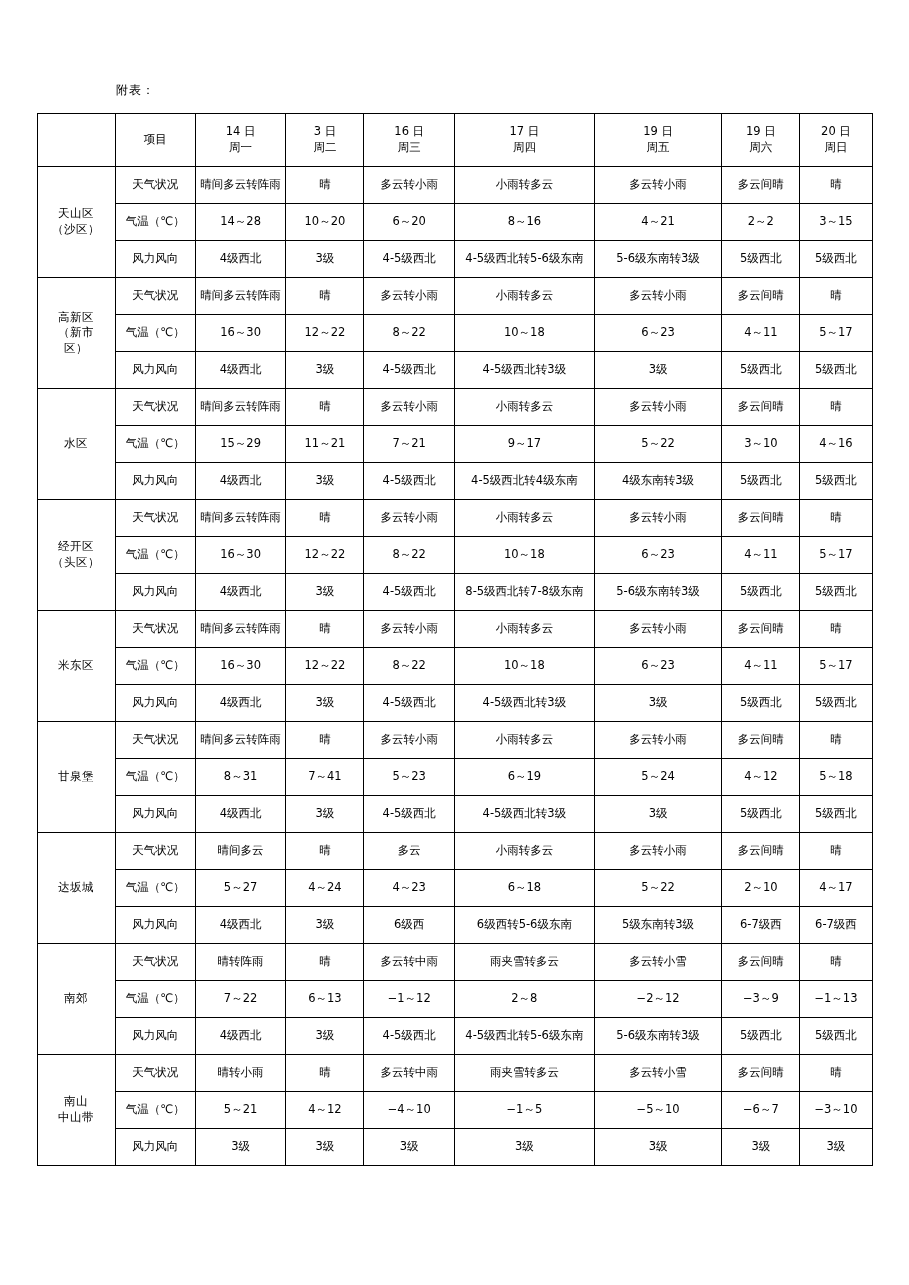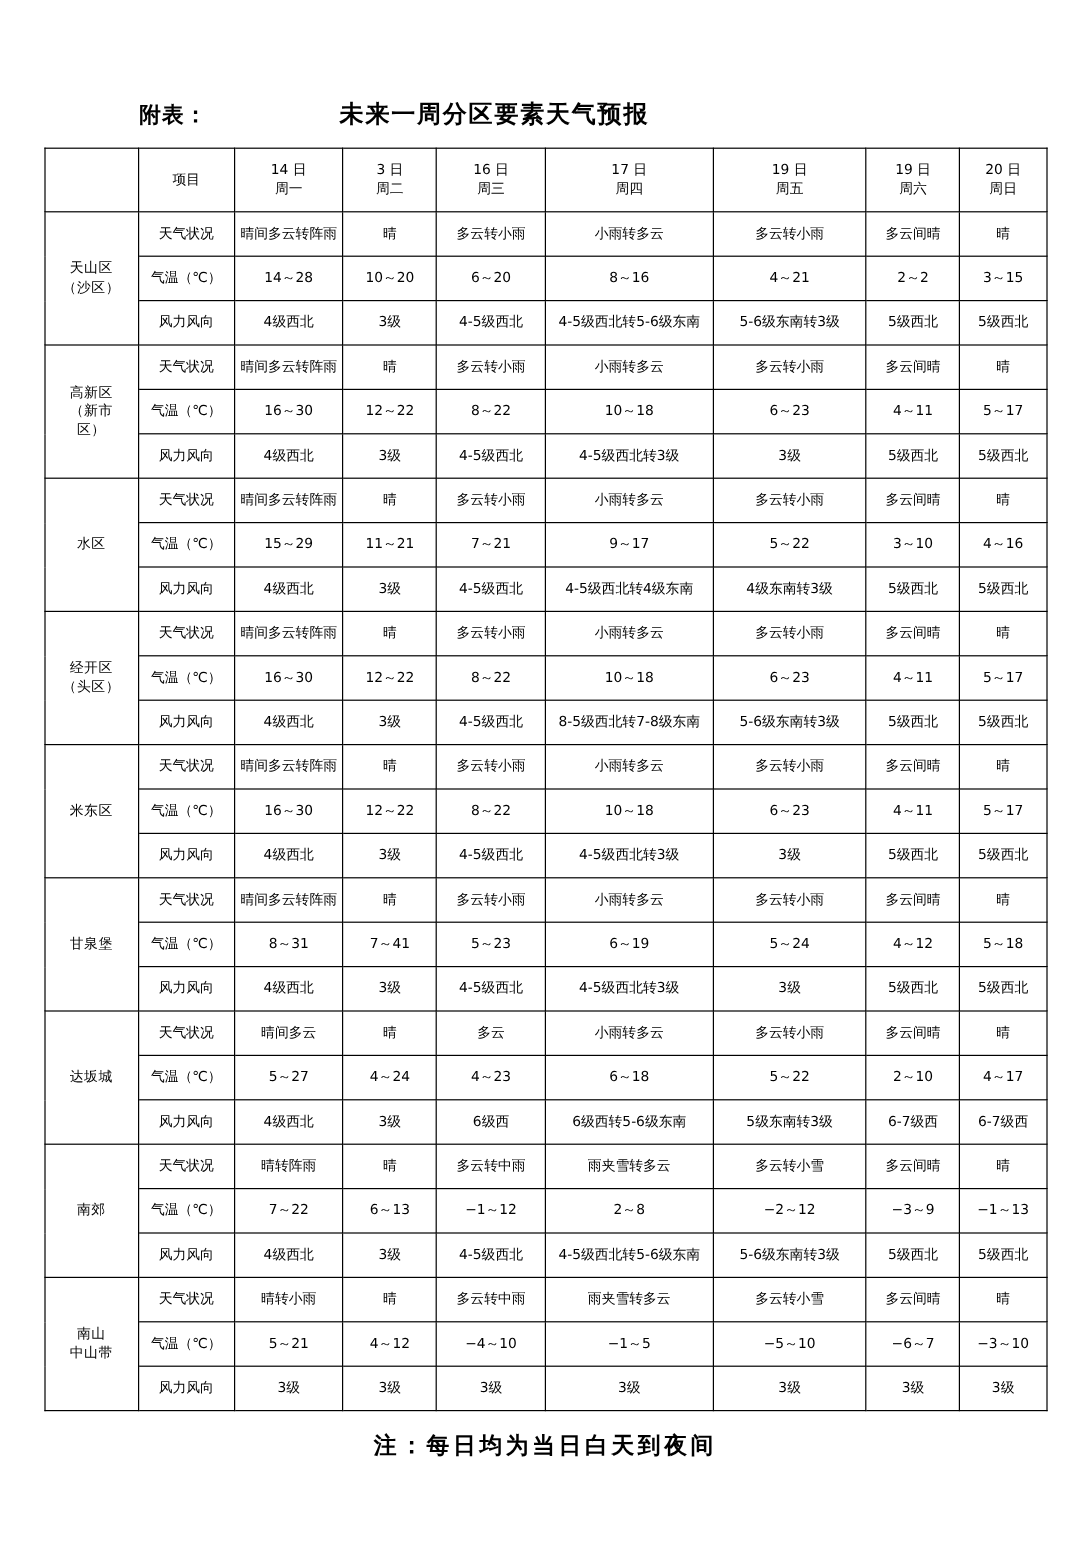"附表：" .title-prefix { font-size: 18px -> 12px; font-weight: 700 -> 400 }
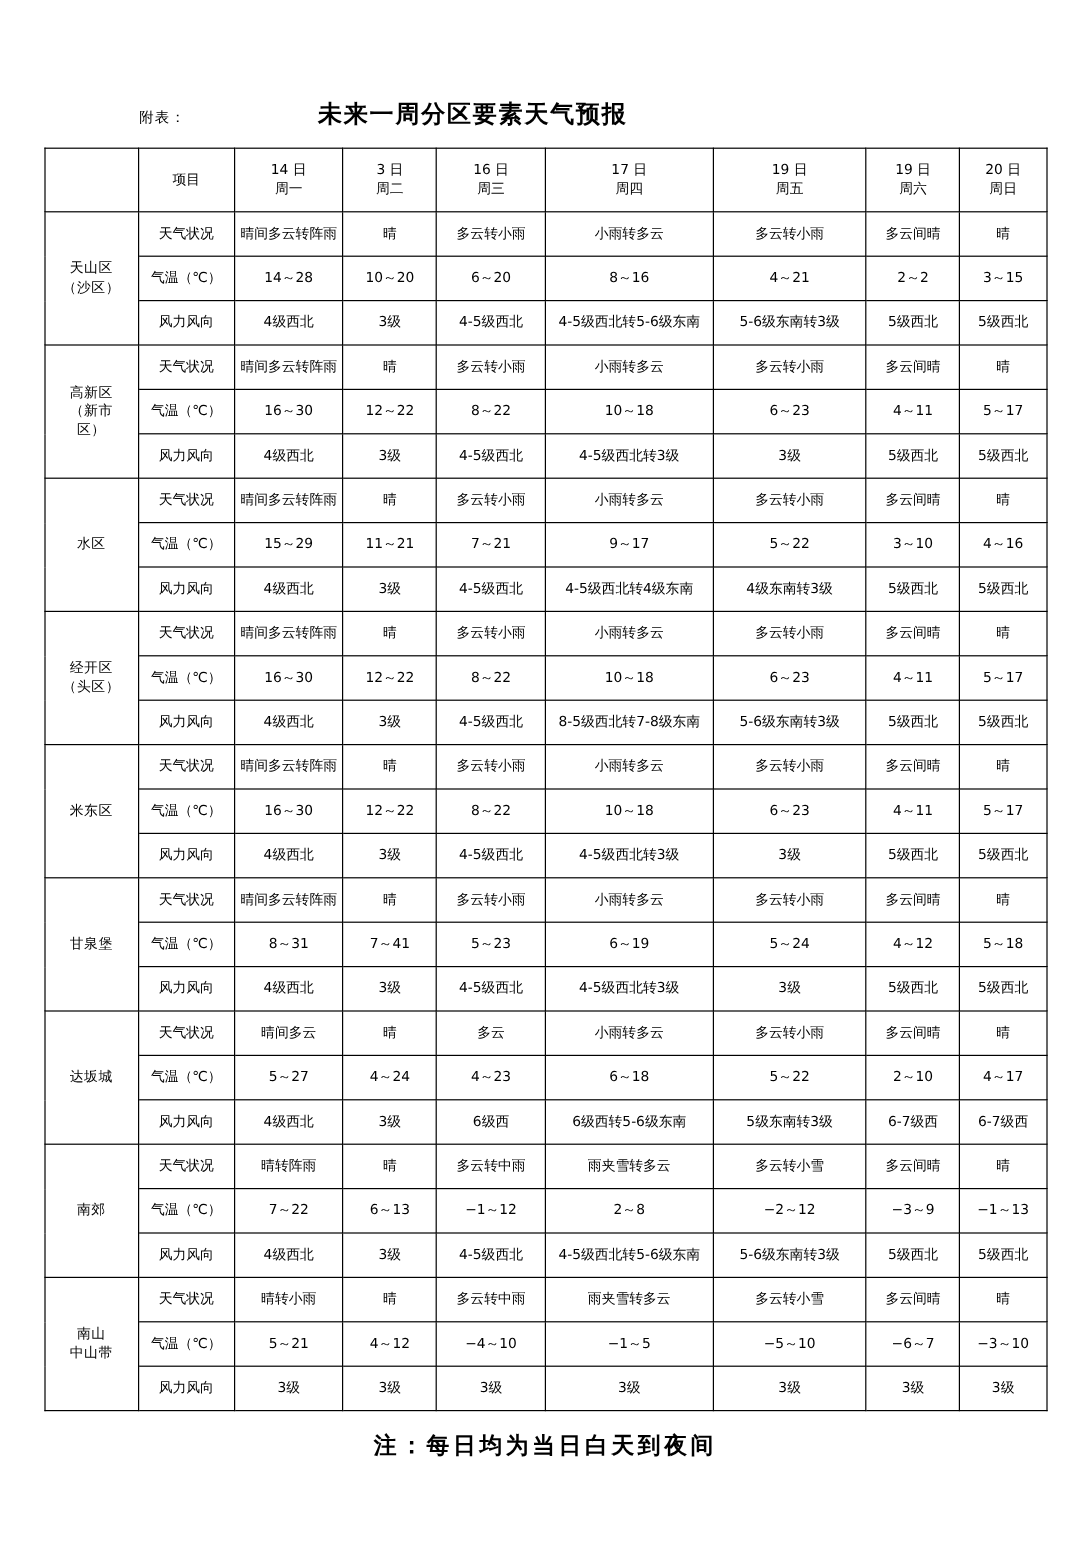"未来一周分区要素天气预报" span.title-main { html: <span>未来一周分区要素天气预报</span> -> none }
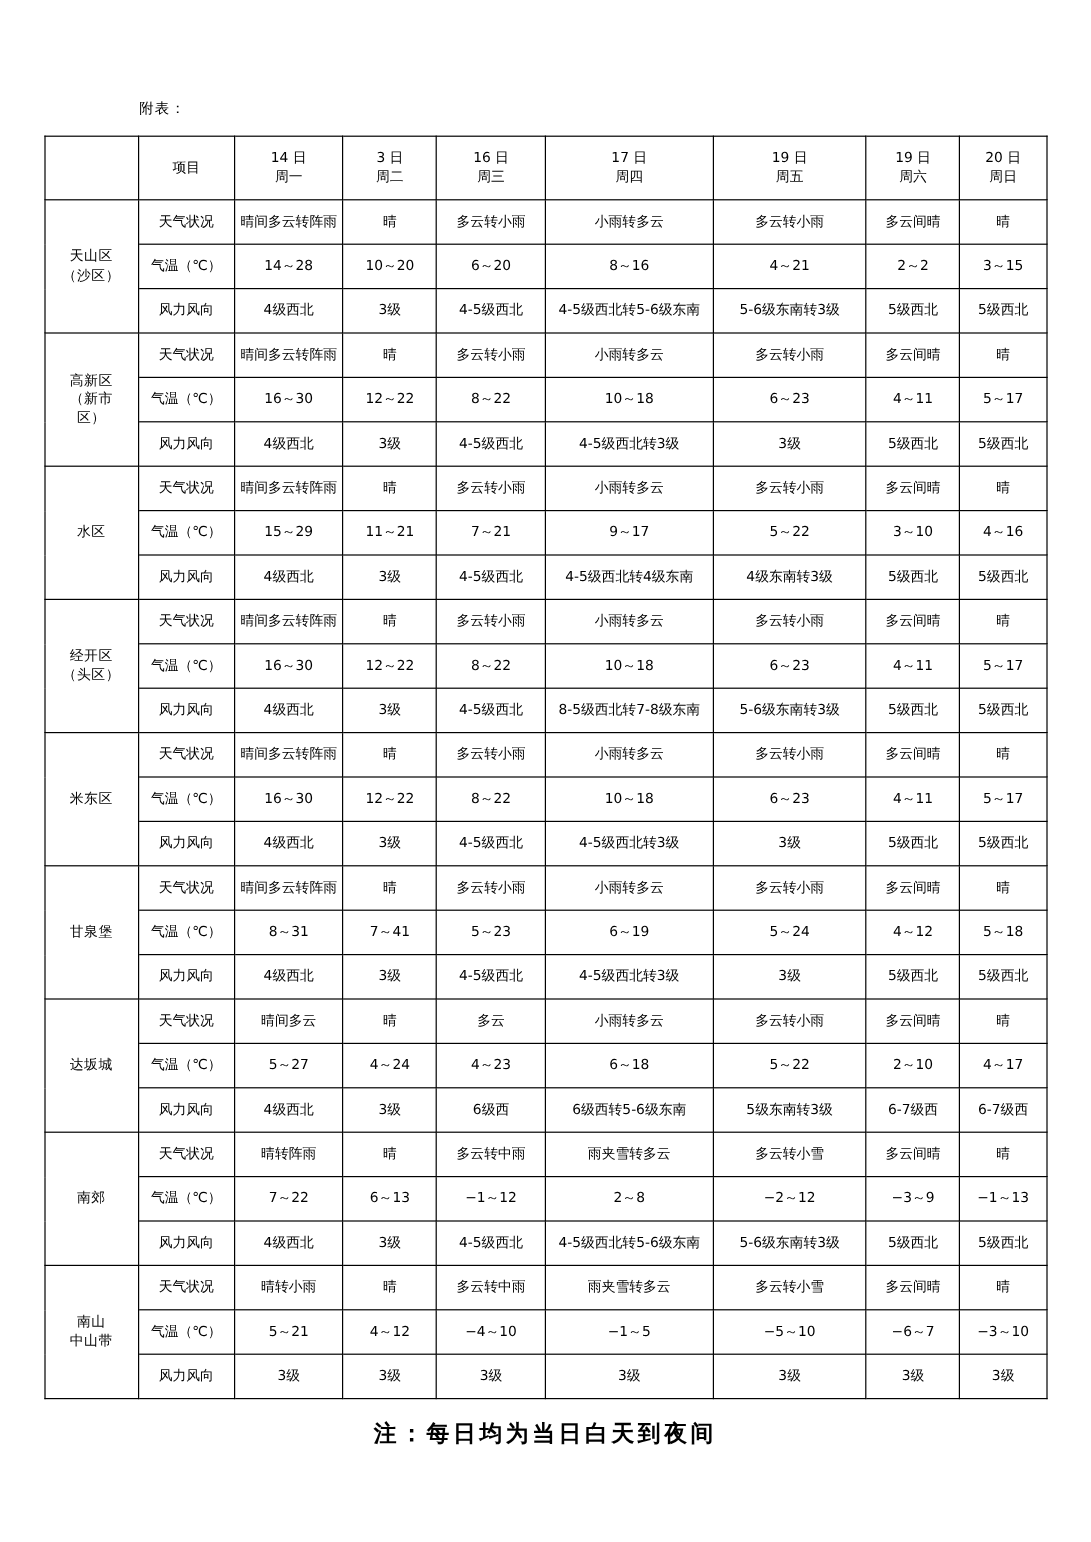"注：每日均为当日白天到夜间" div.note { html: <div>注：每日均为当日白天到夜间</div> -> none }
